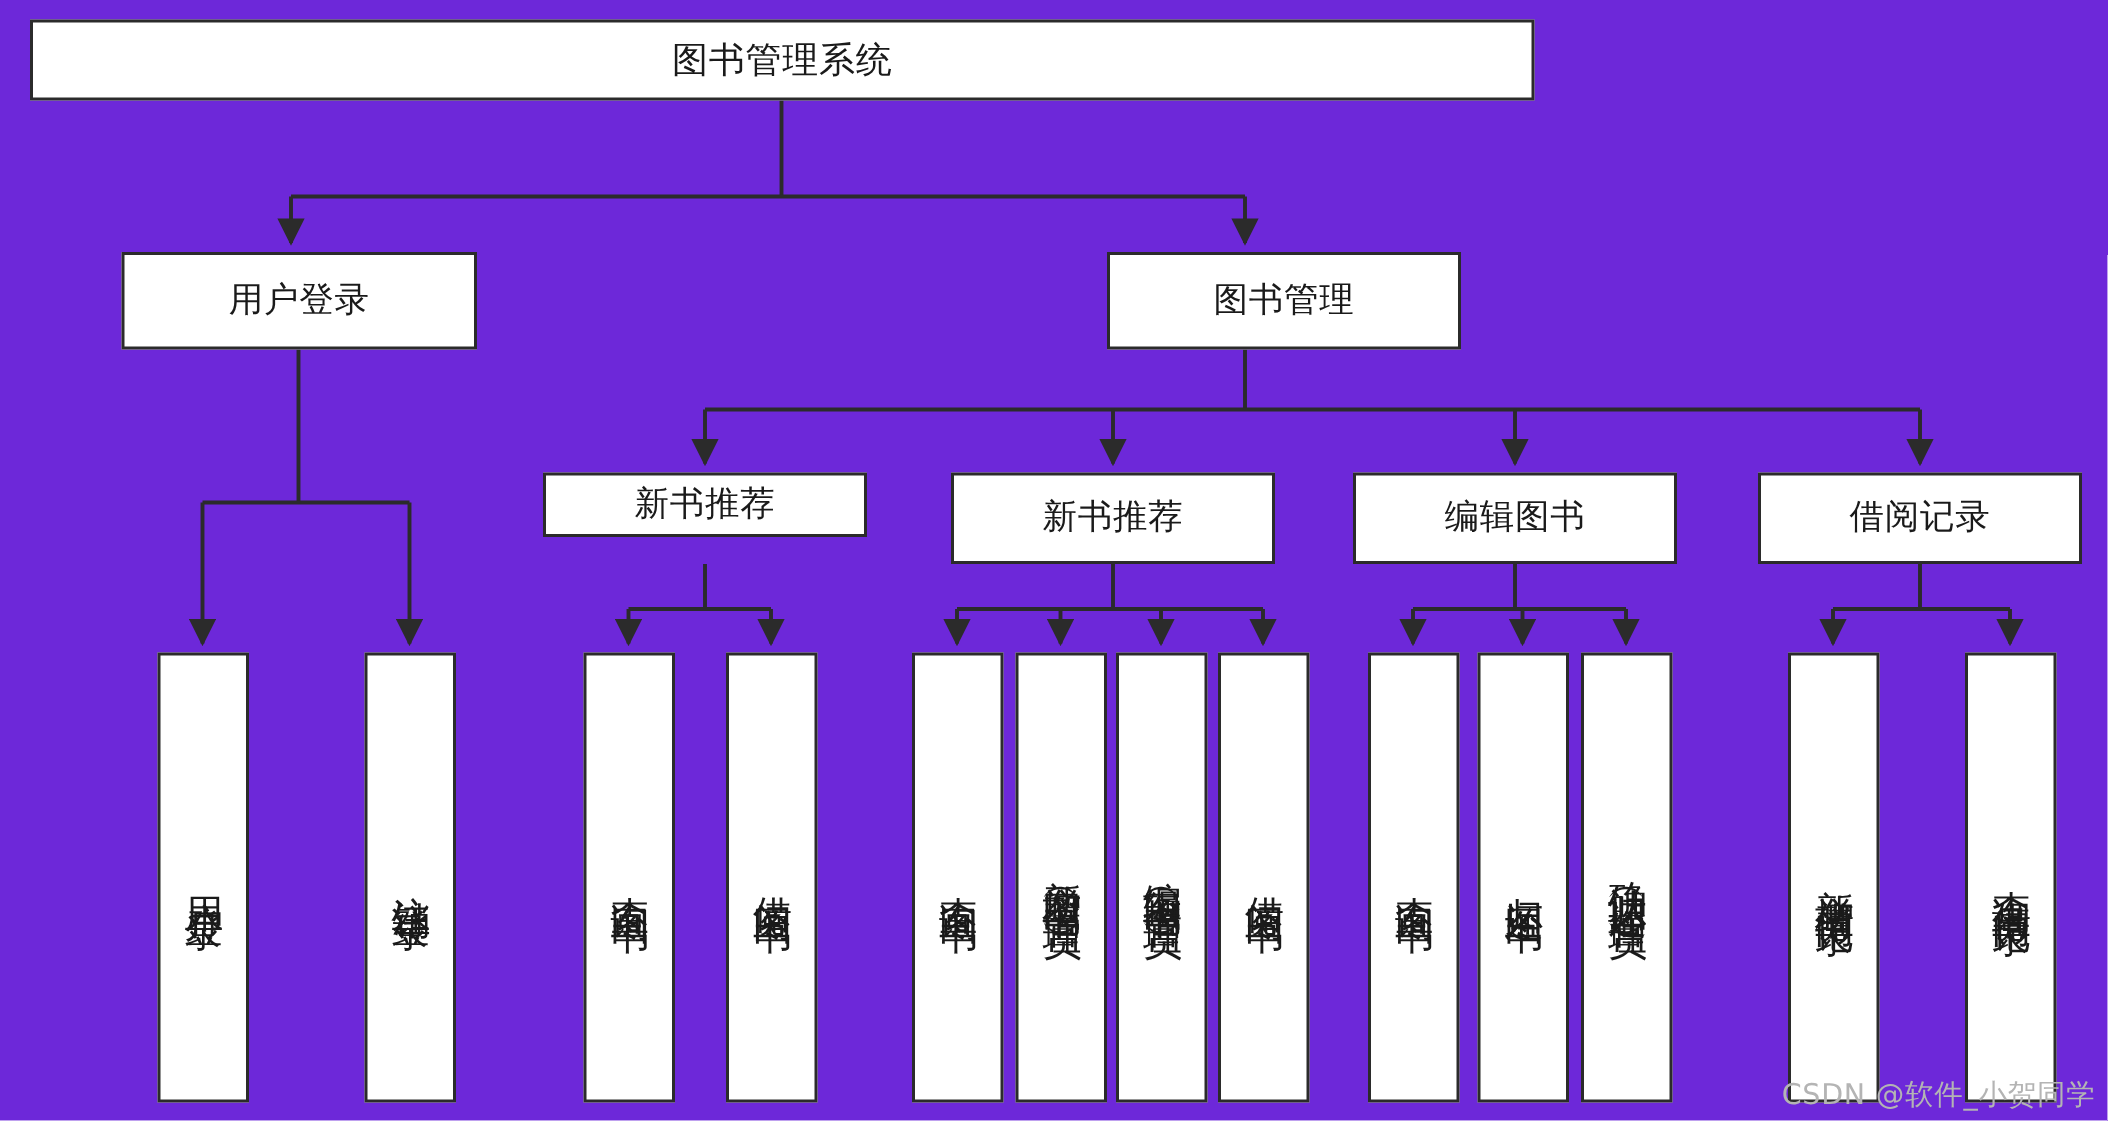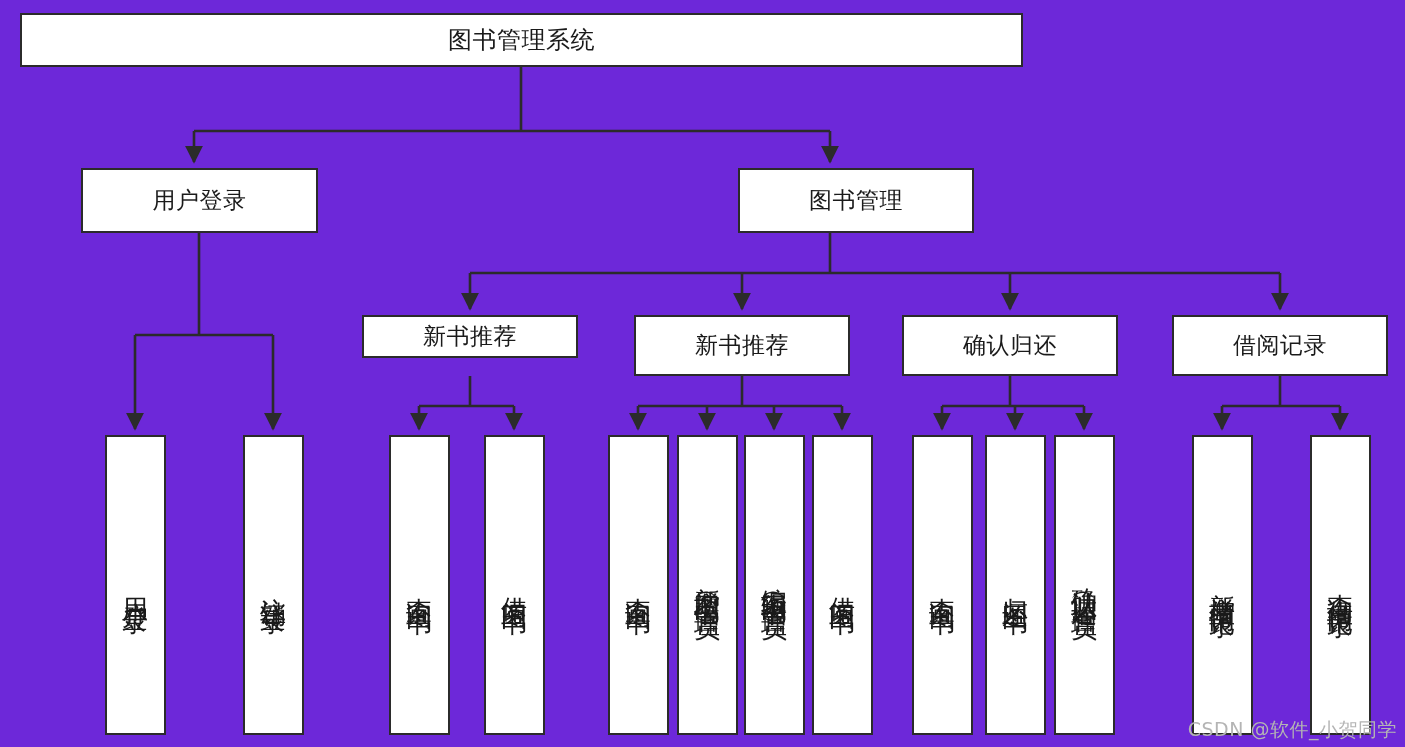"确认归还" span.lbl { text: 确认归还 -> 编辑图书 }
